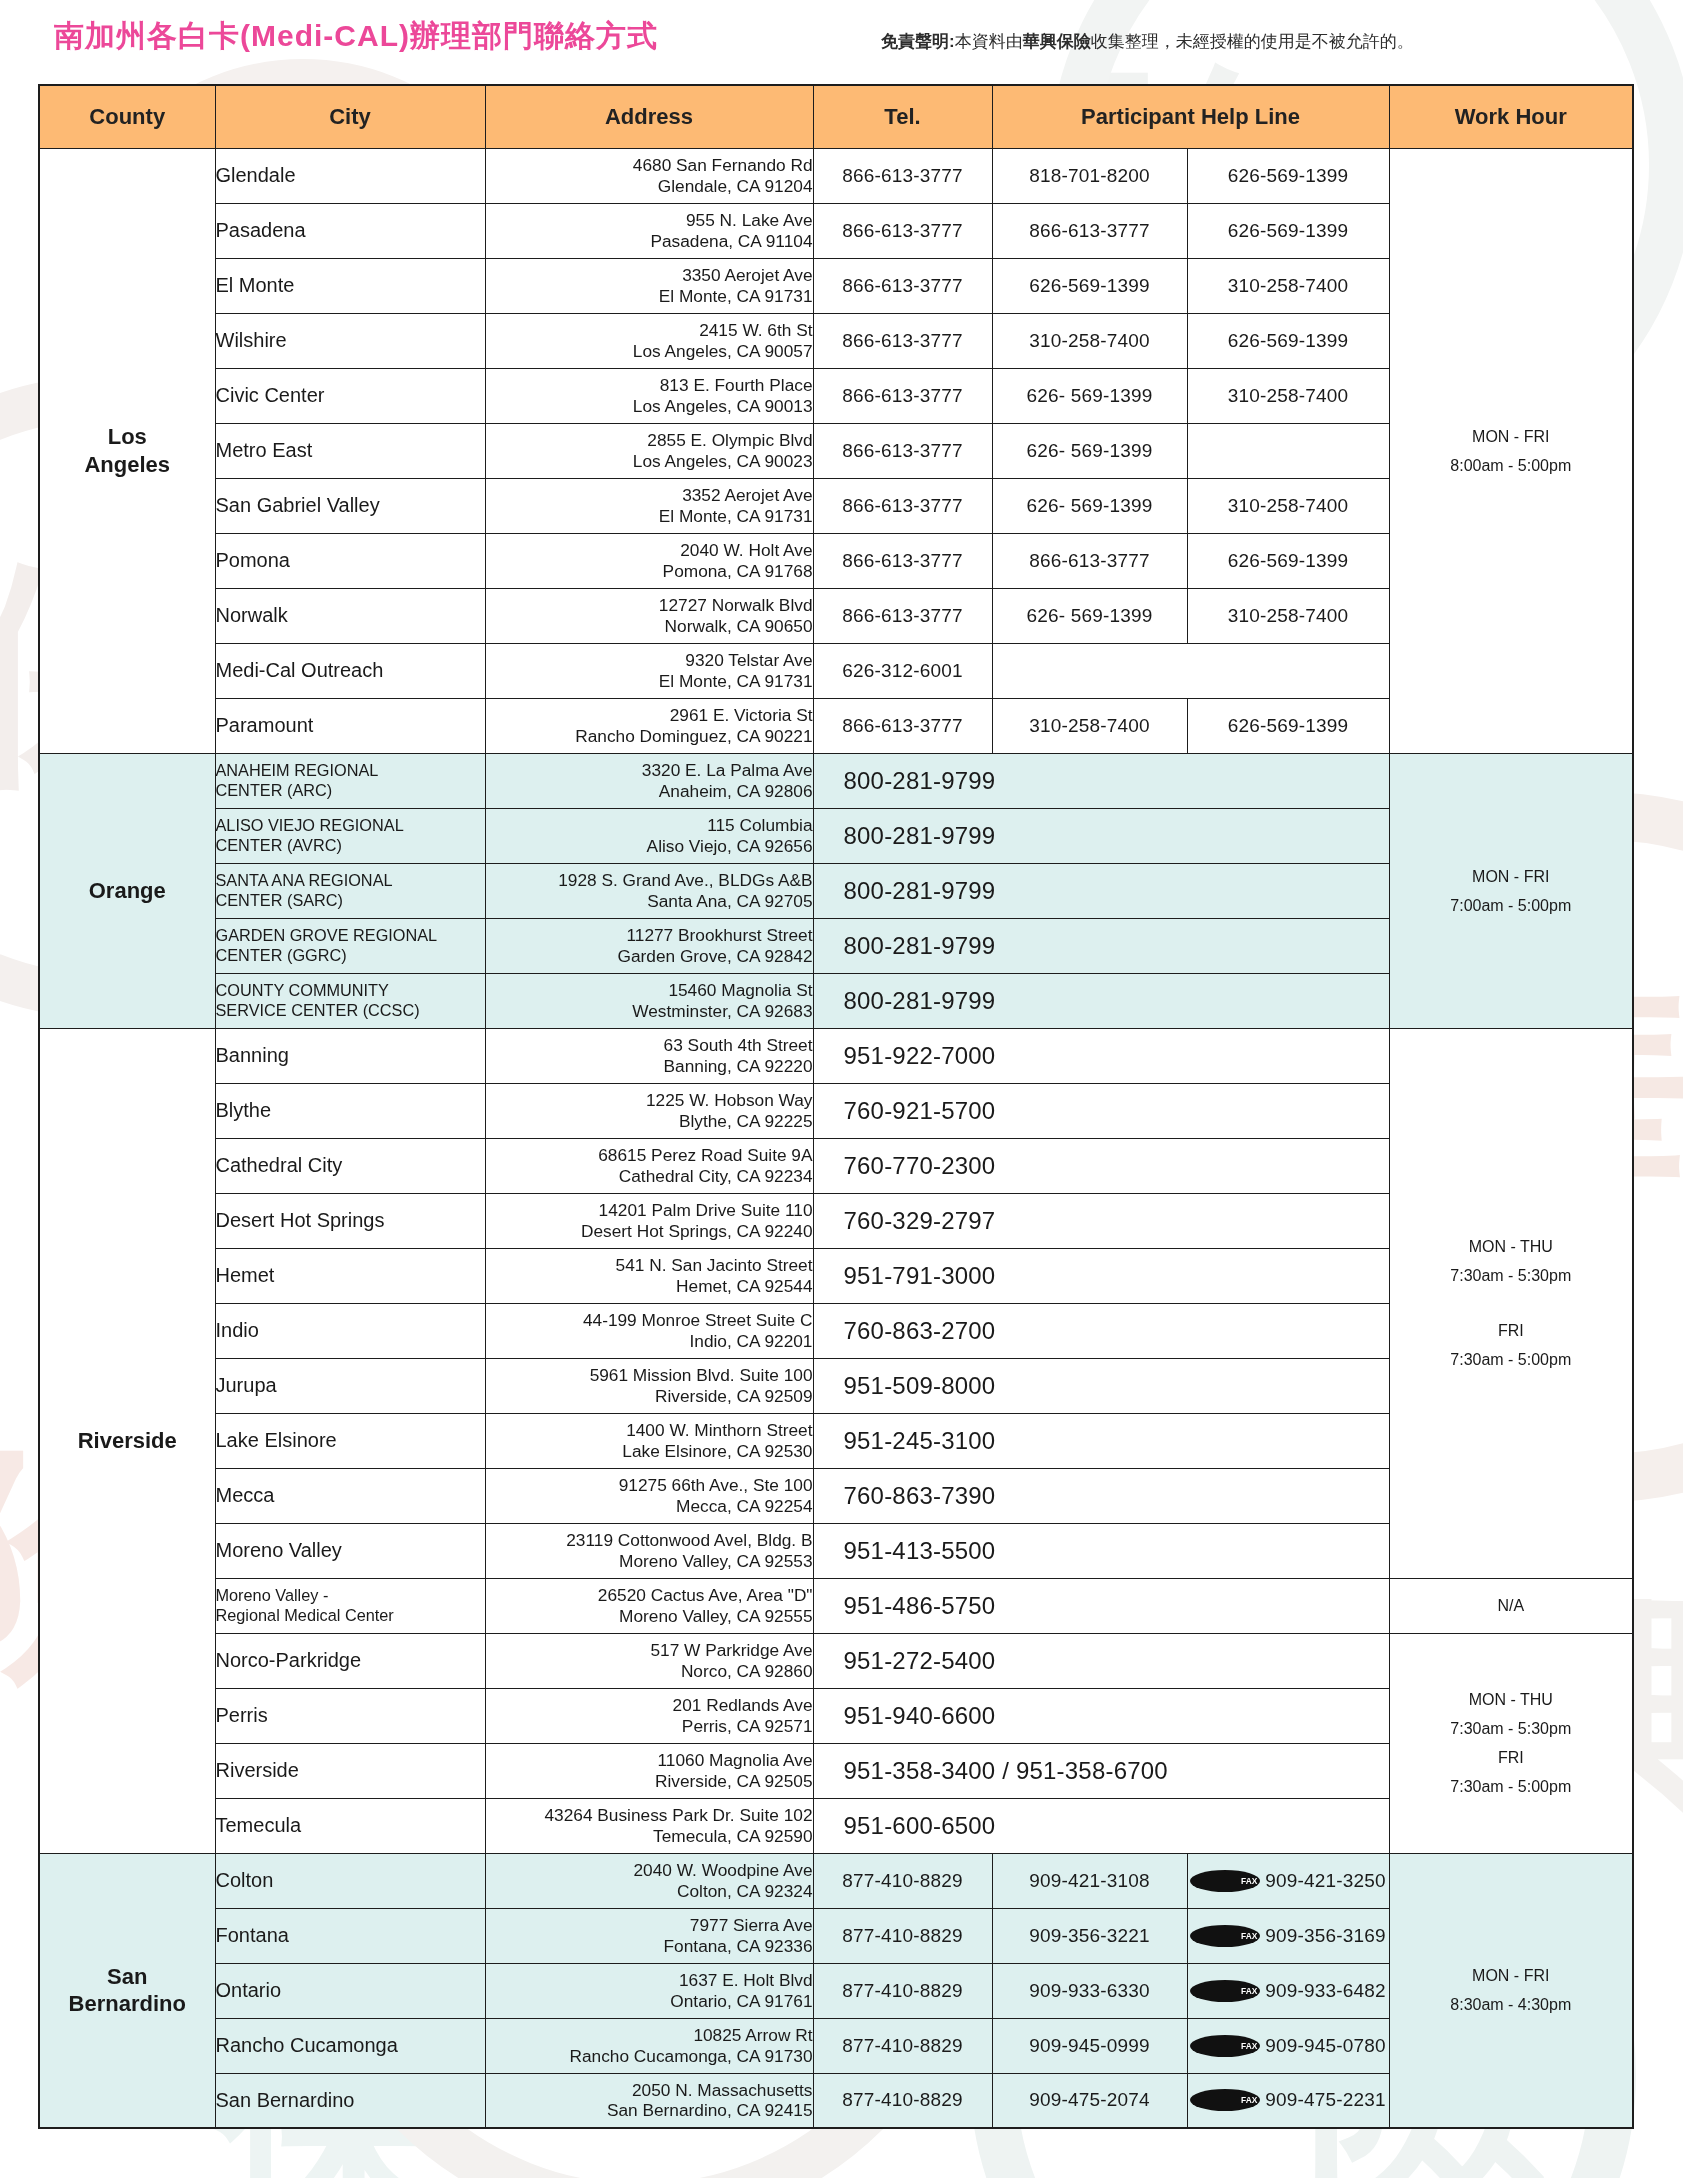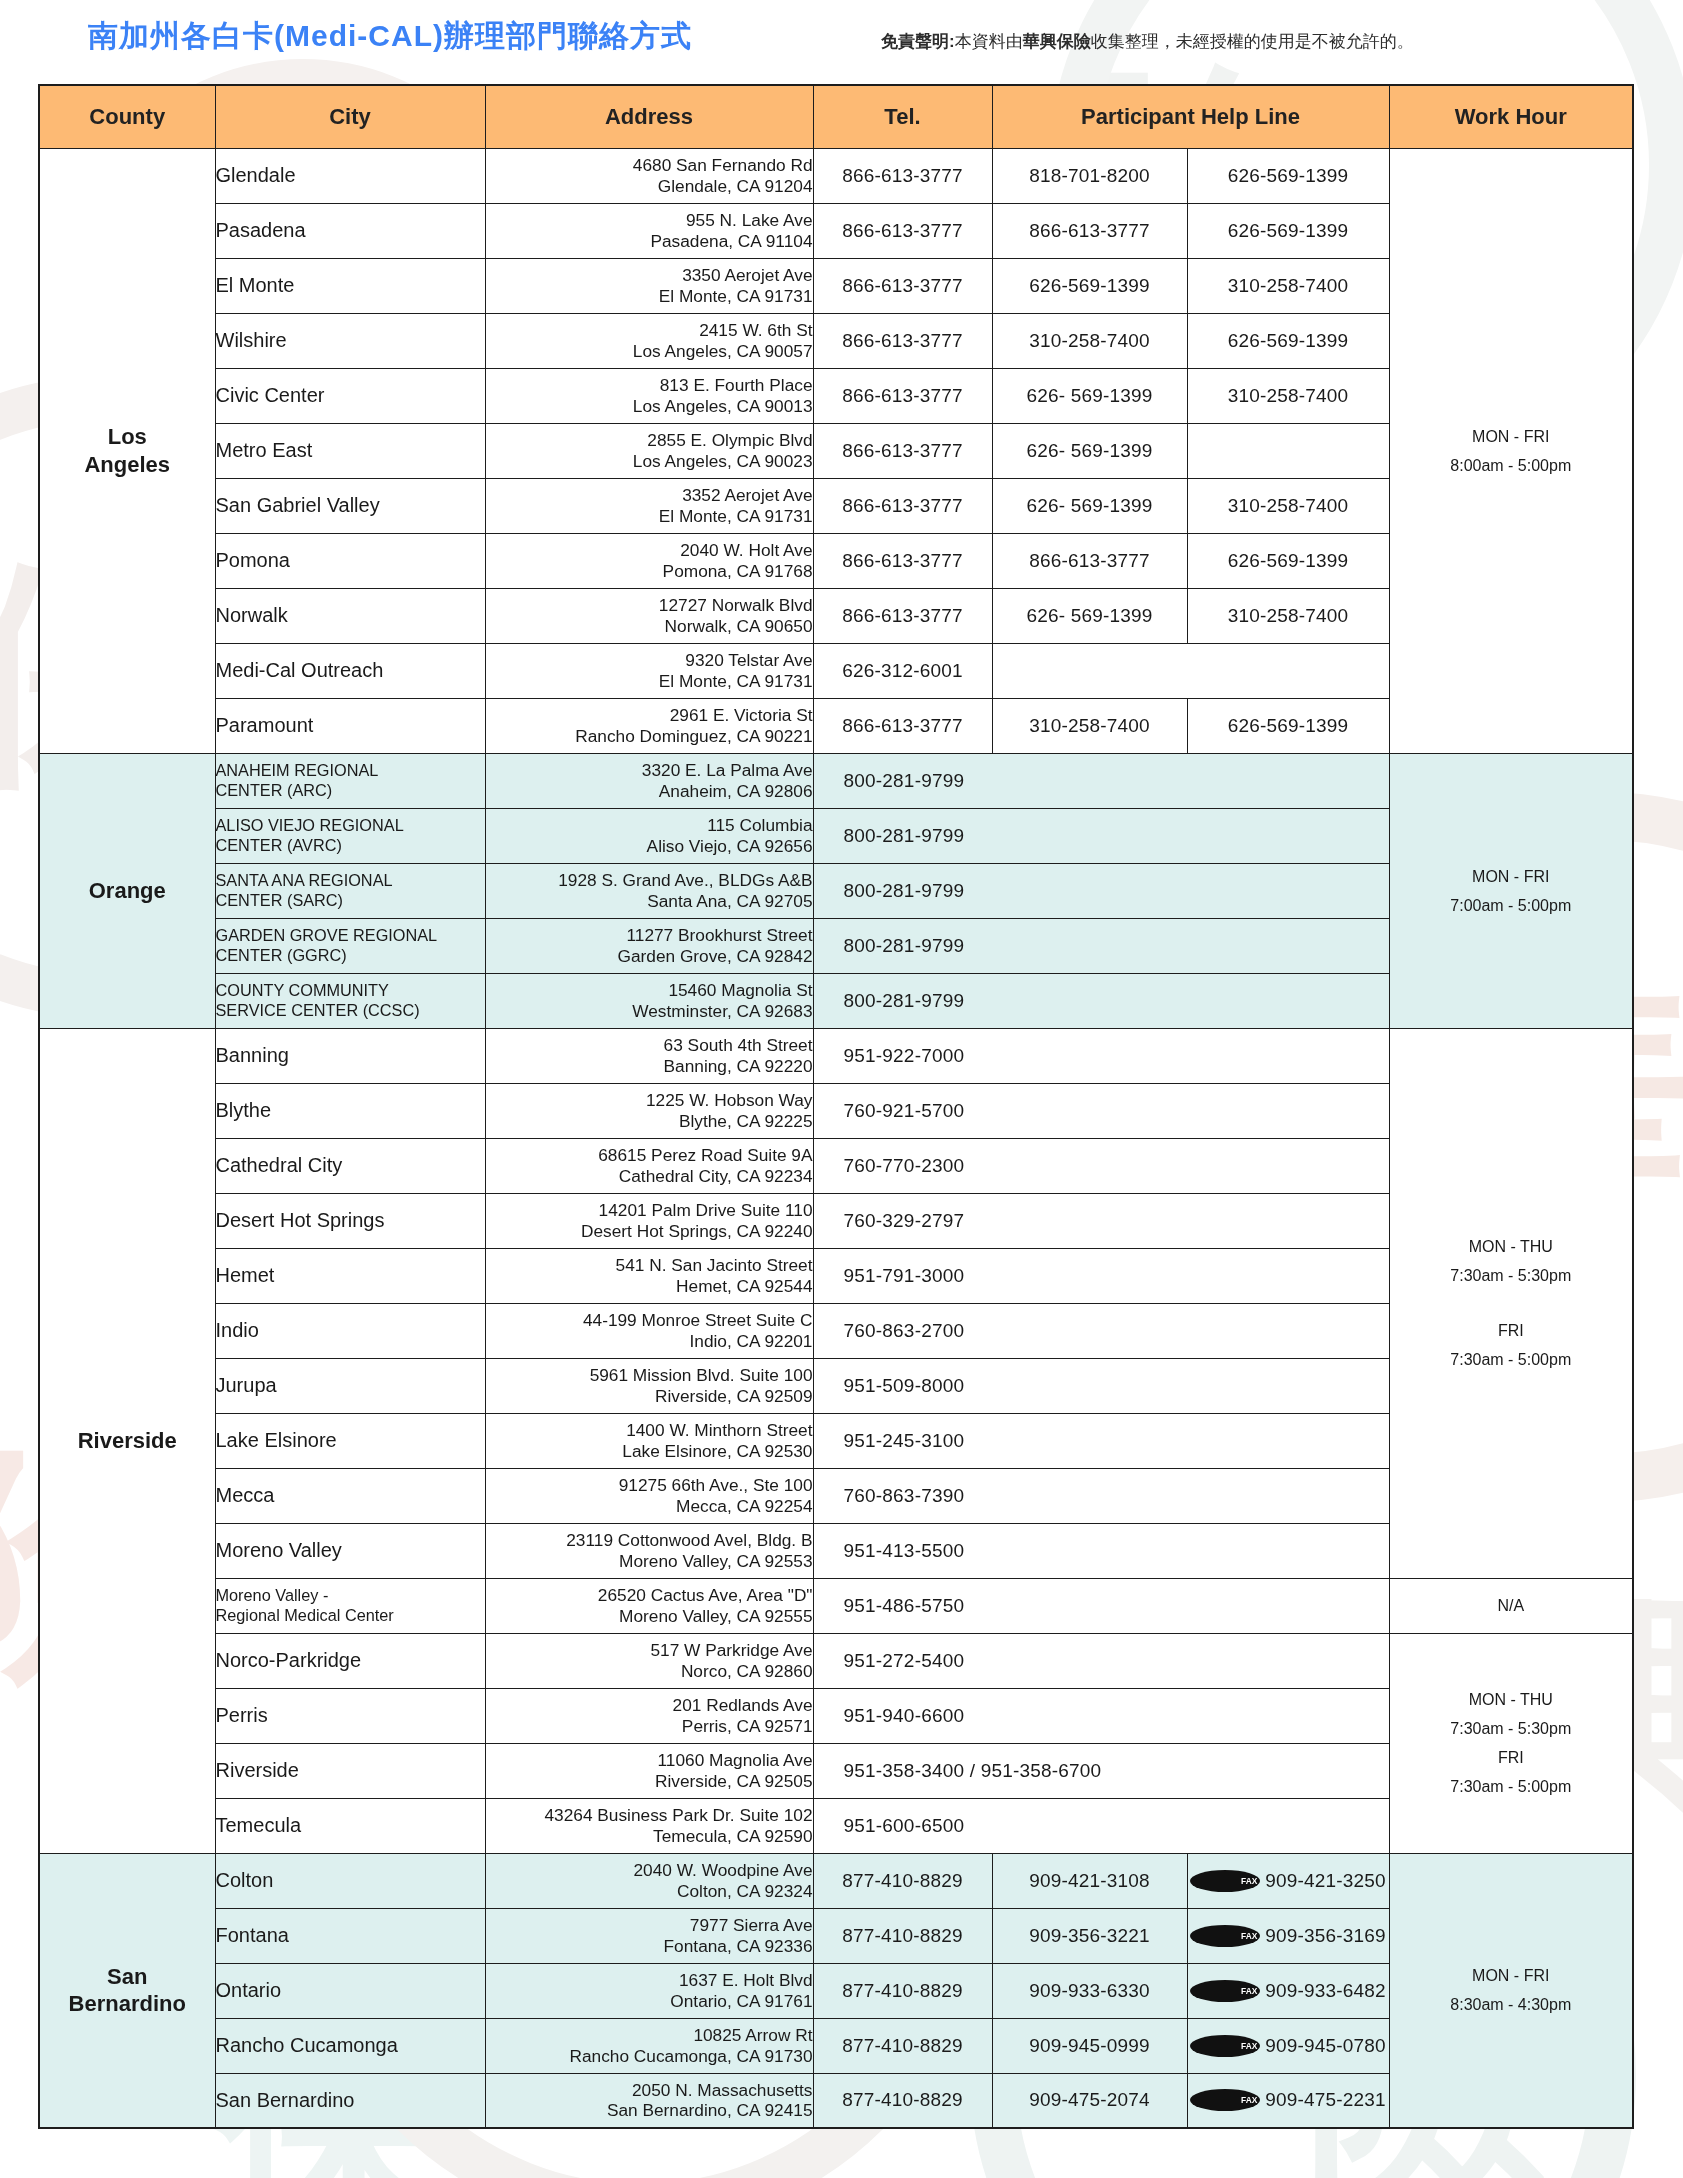"南加州各白卡(Medi-CAL)辦理部門聯絡方式" .page-title { color: #3b82f6 -> #ec4899; margin-left: 34px -> none }
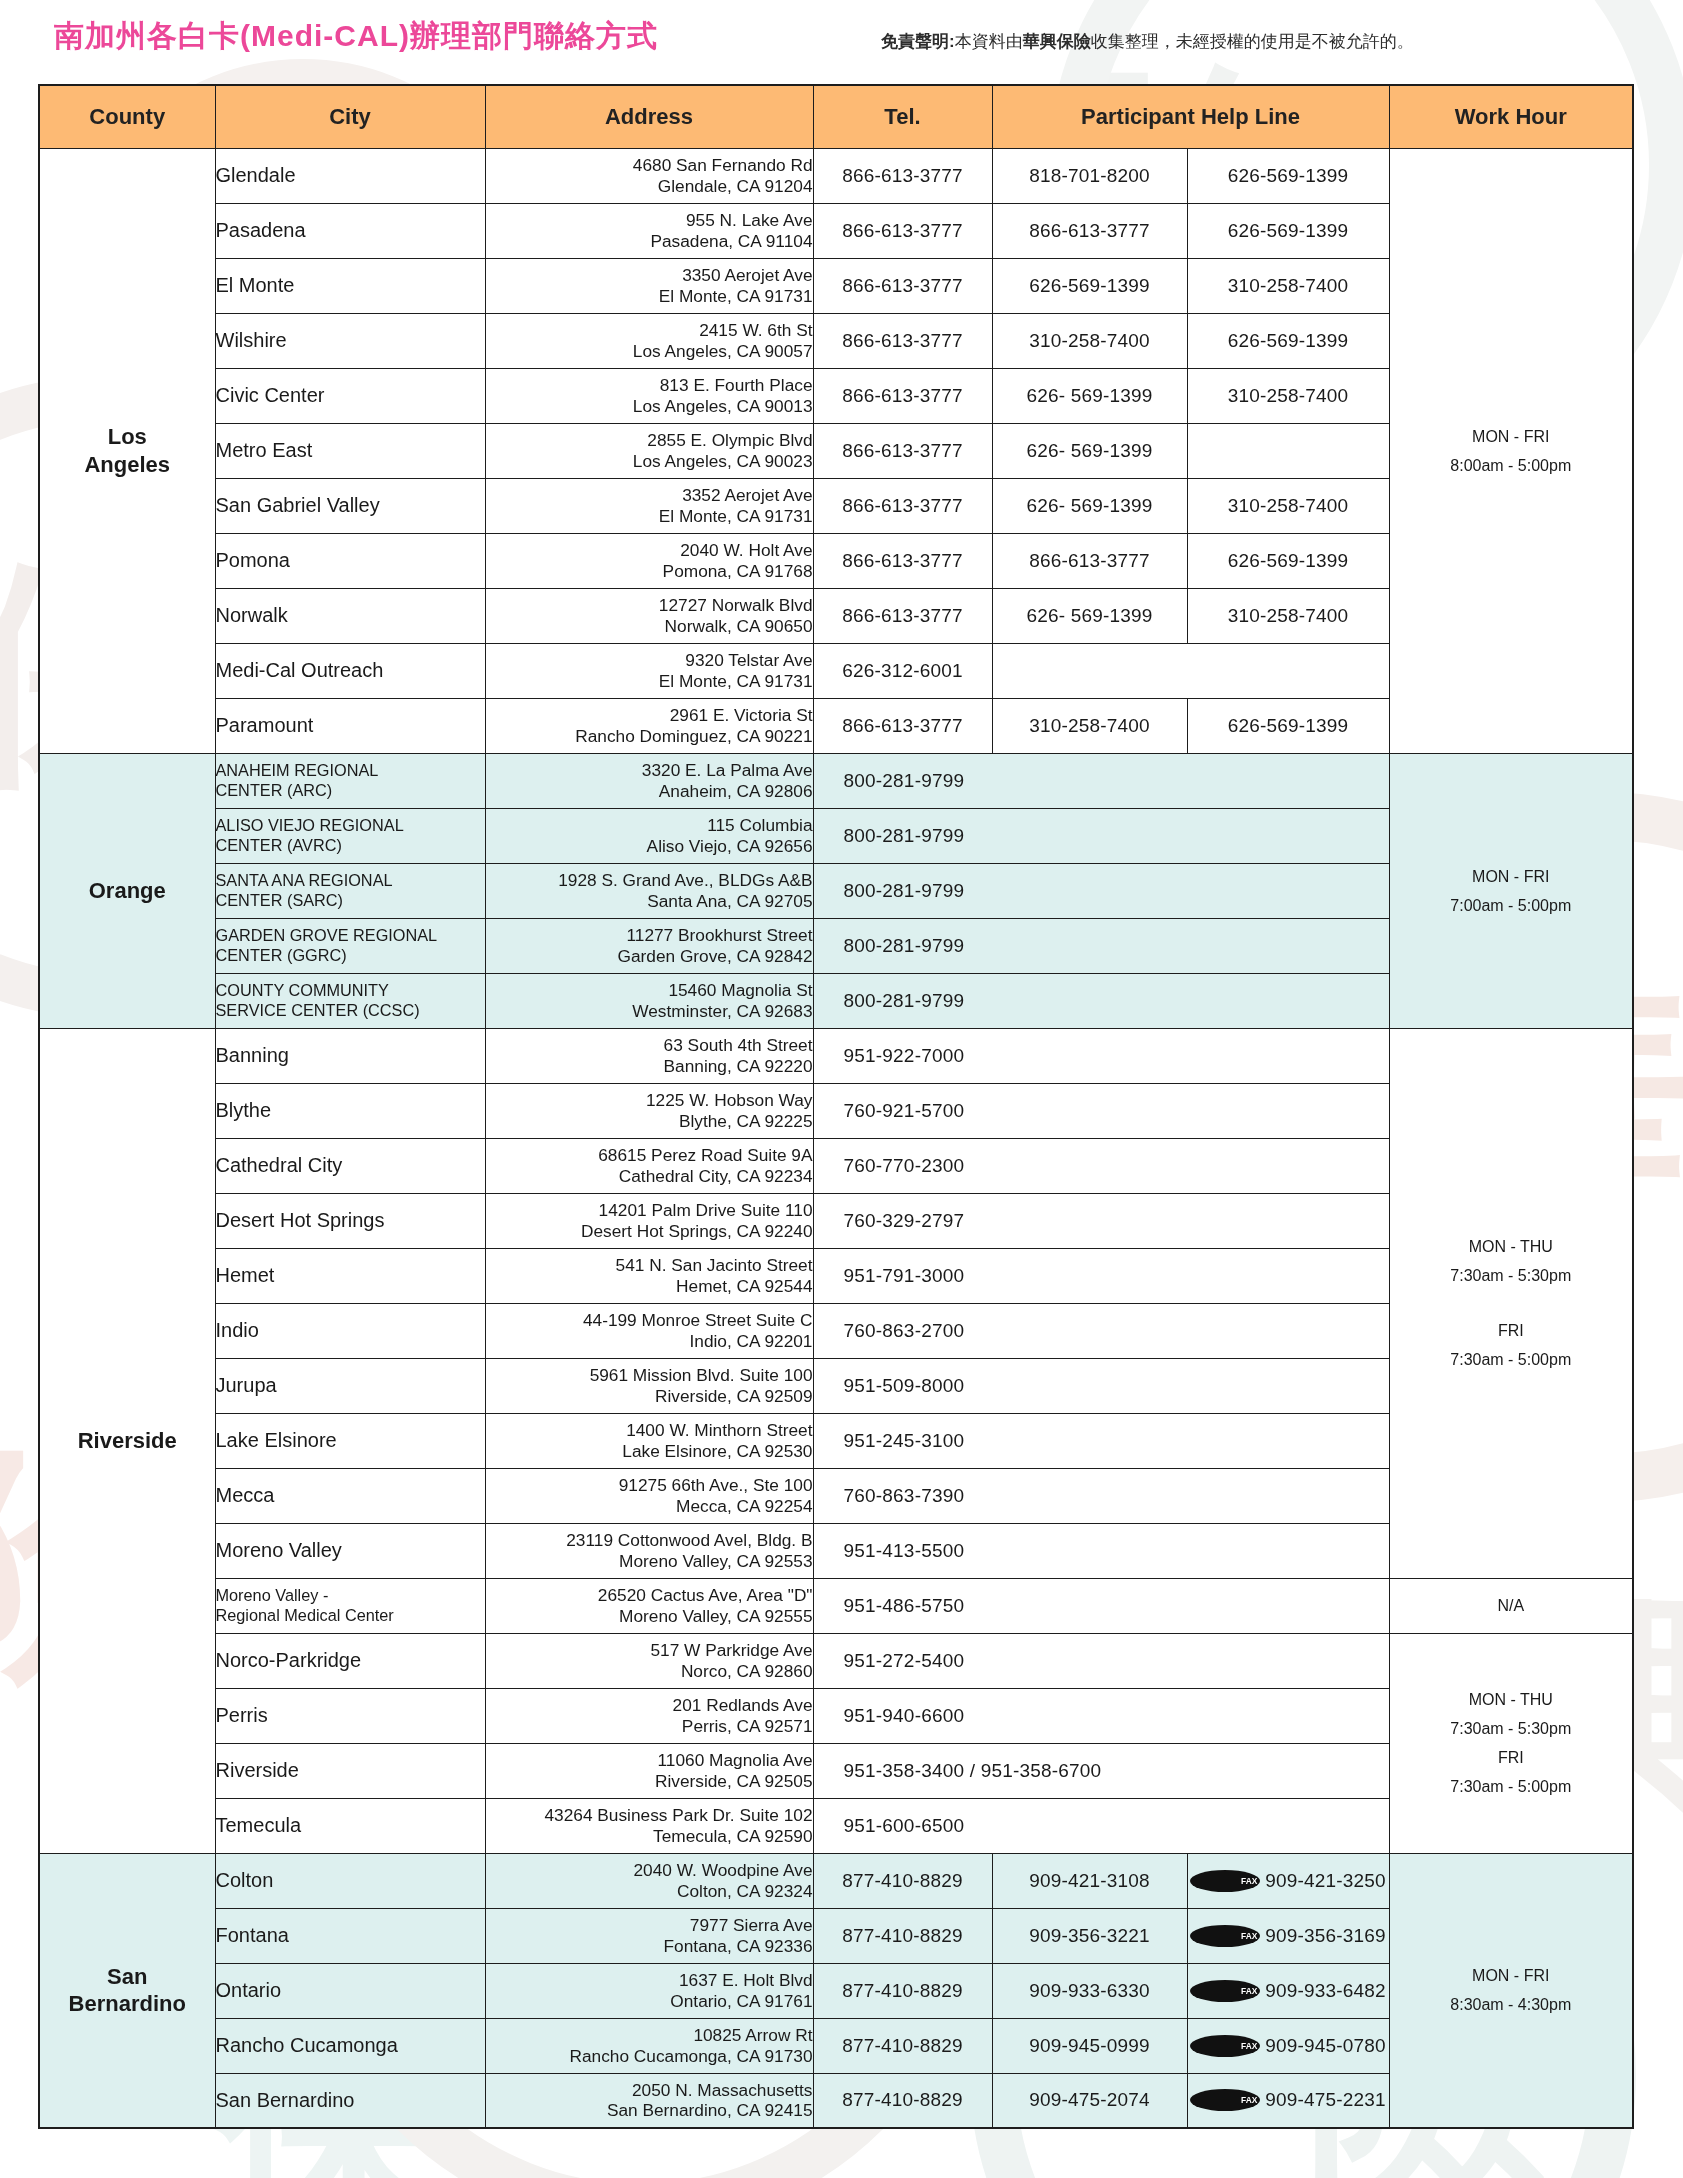"800-281-9799" .tel-span { font-size: 19px -> 24px }
